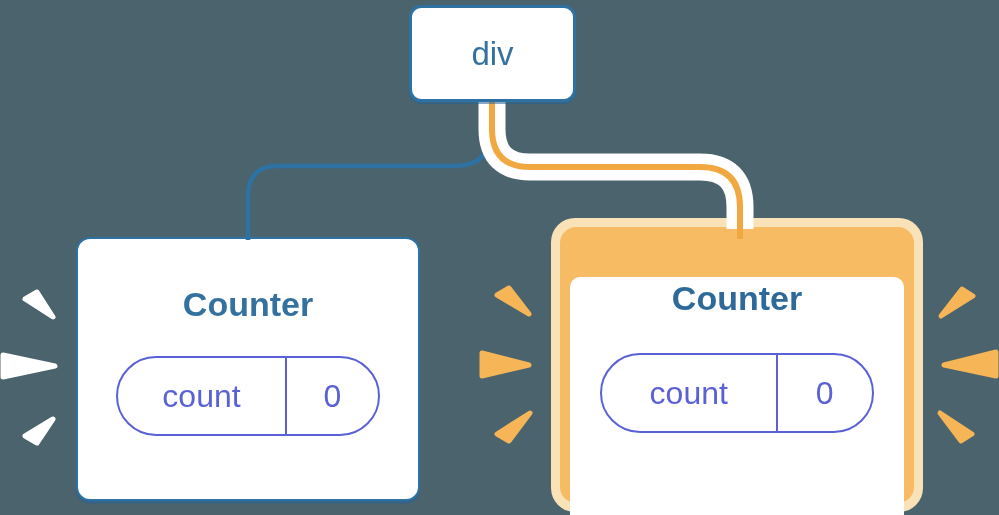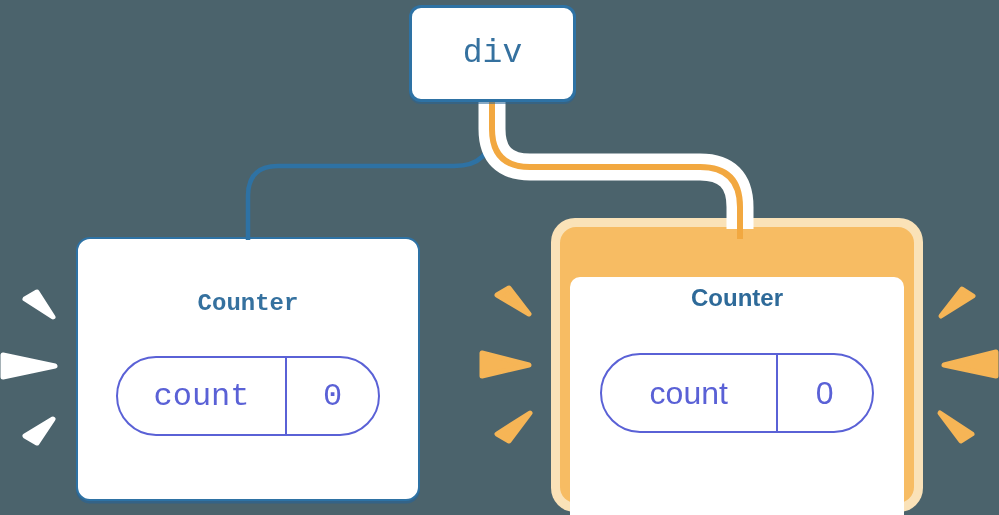"div" .node { font-family: Liberation Mono, monospace -> none }
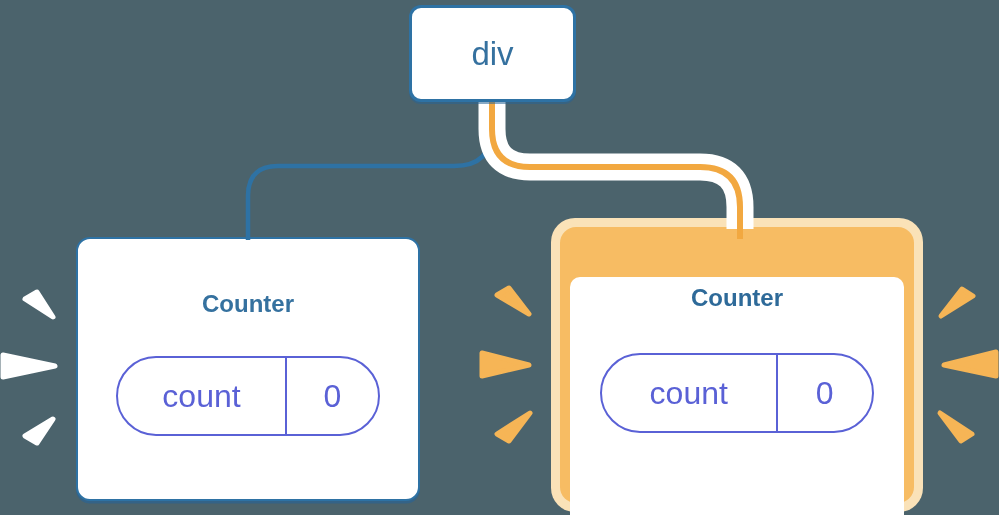"Counter" .counter-title { font-size: 24px -> 34px }
